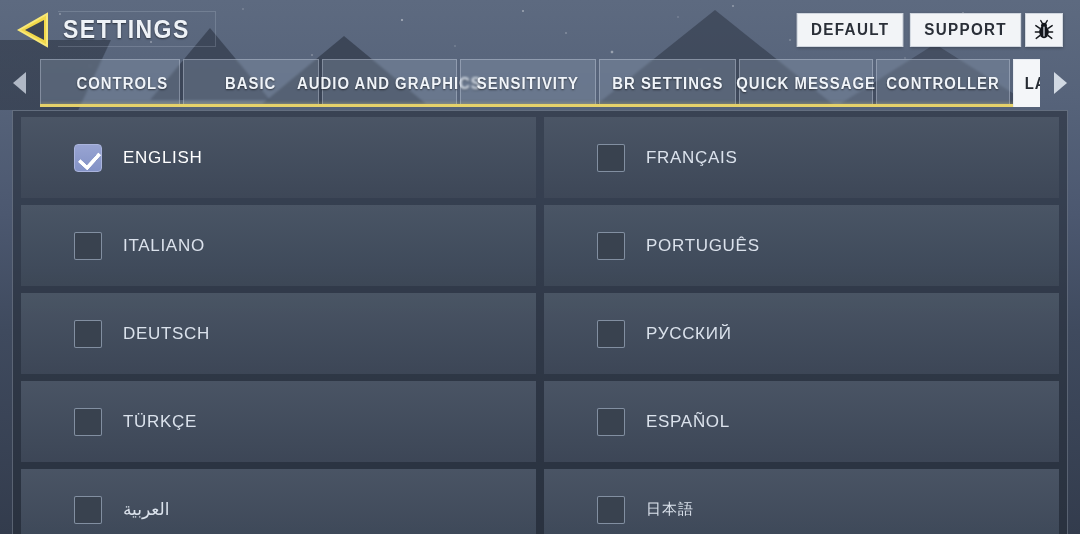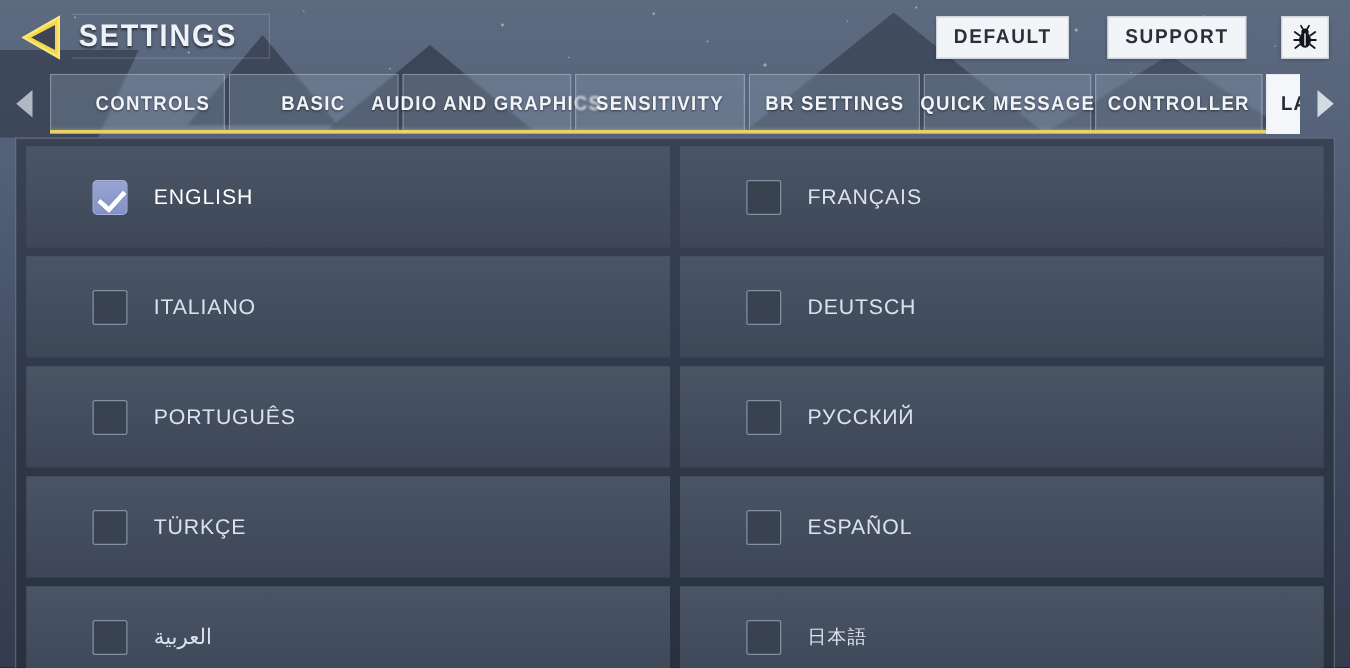"DEFAULT" .hdr-btns { gap: 24px -> 0 }
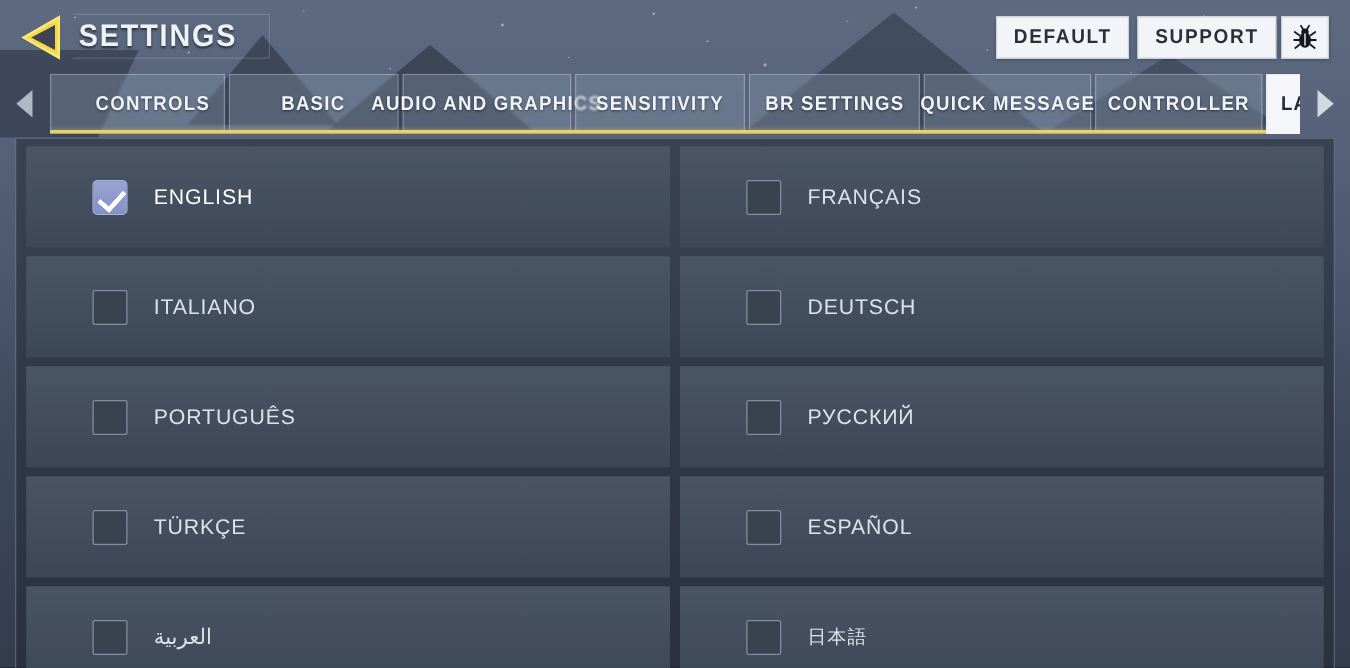"DEUTSCH" div.lang-row { order: before "PORTUGUÊS" -> after "PORTUGUÊS" }
